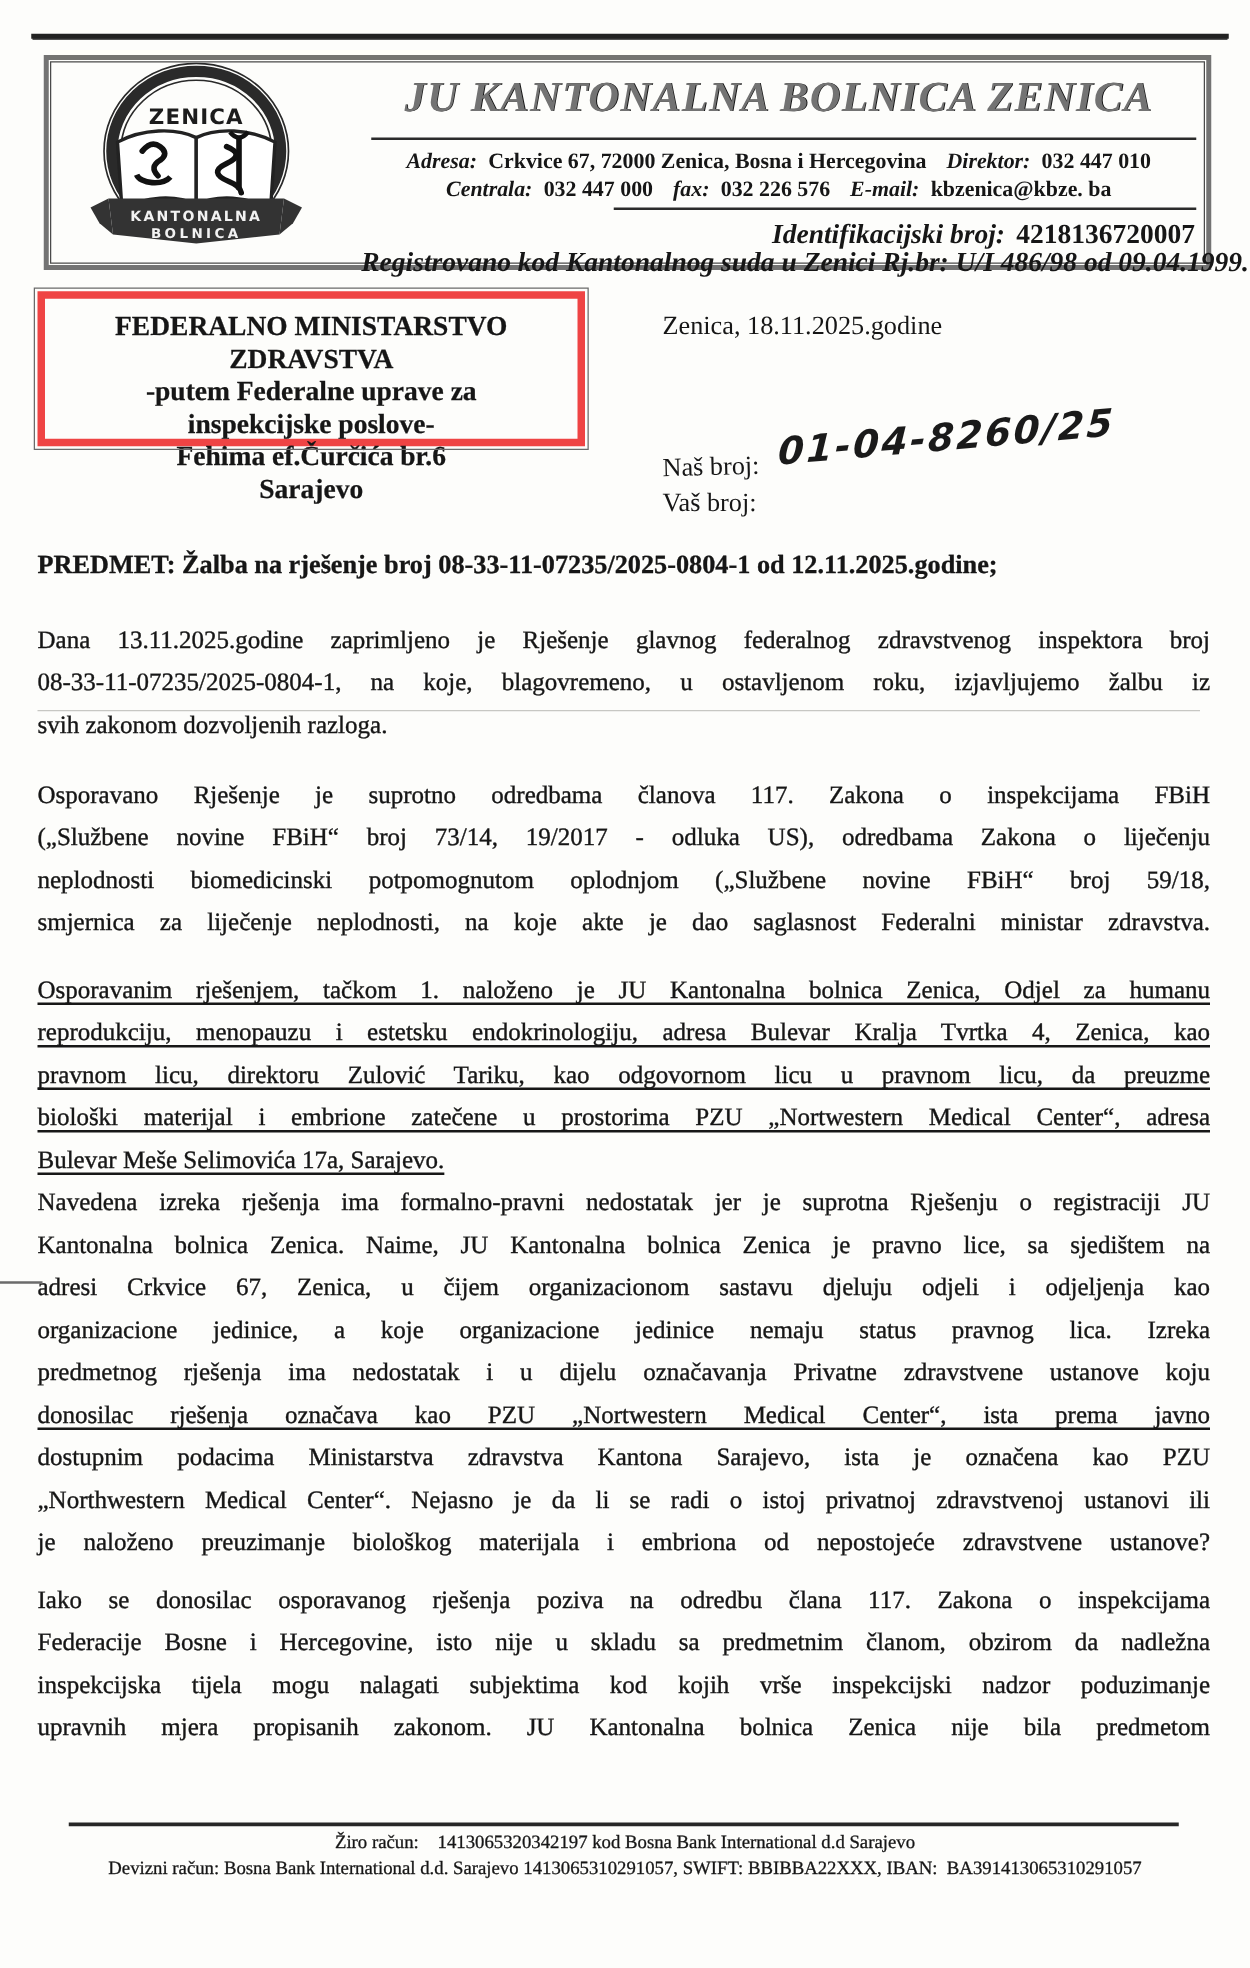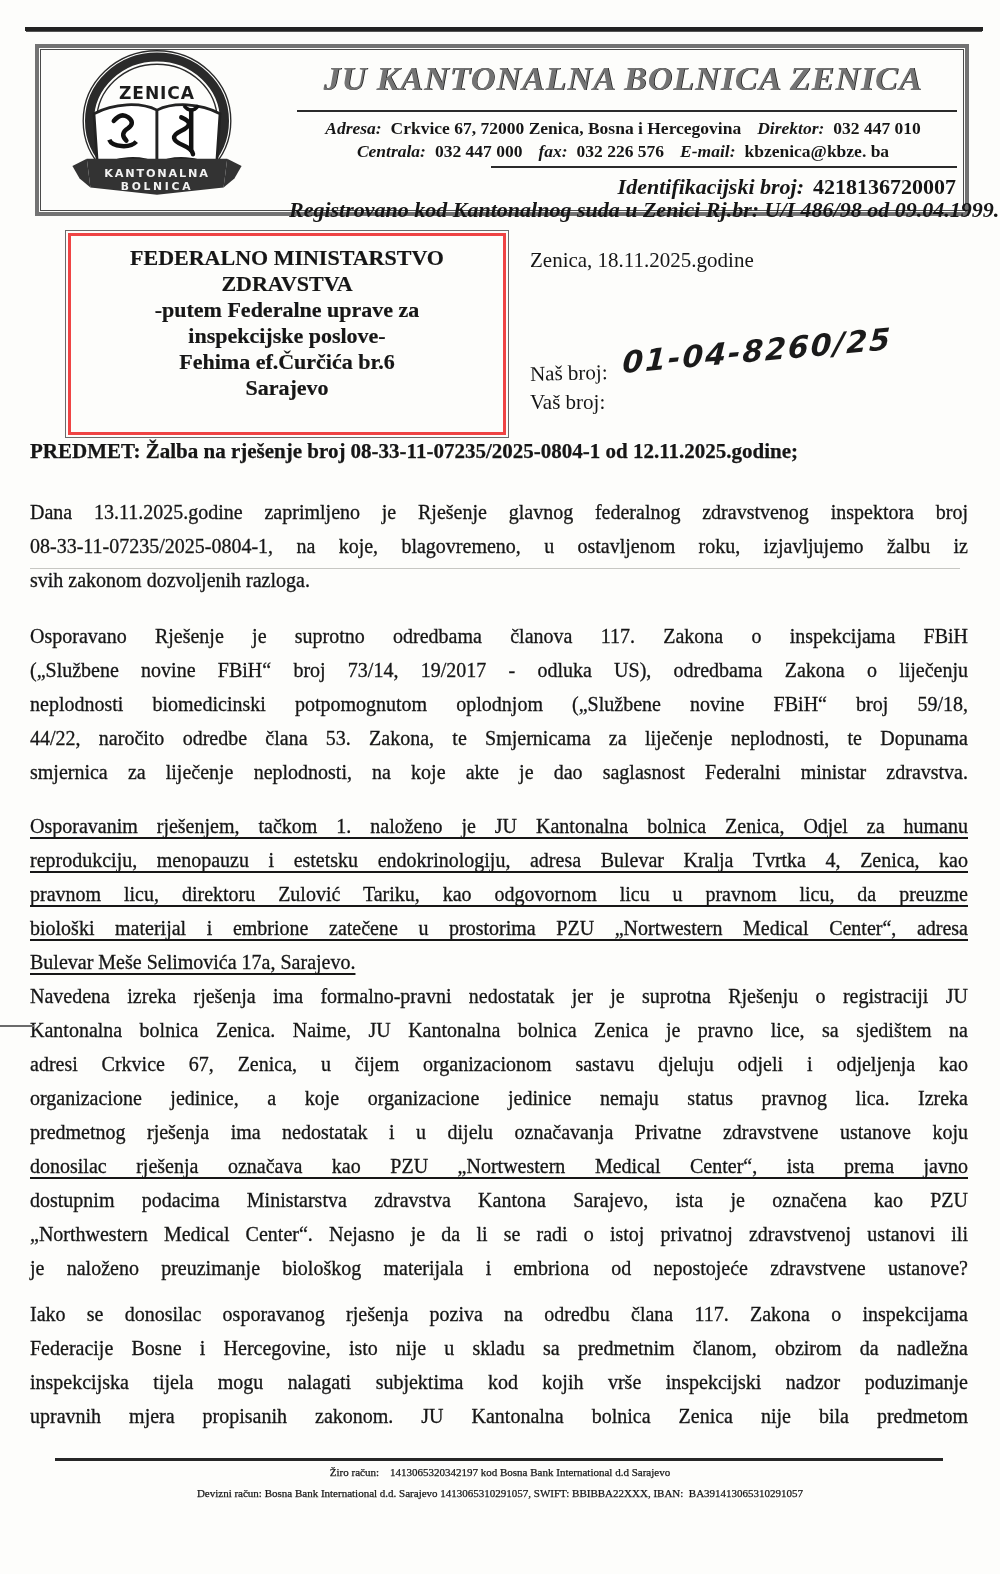"FEDERALNO MINISTARSTVO" .rcp-box { border: 3px solid #ef4444 -> 6px solid #ef4444; height: 202px -> 124px; margin-left: 38px -> none }
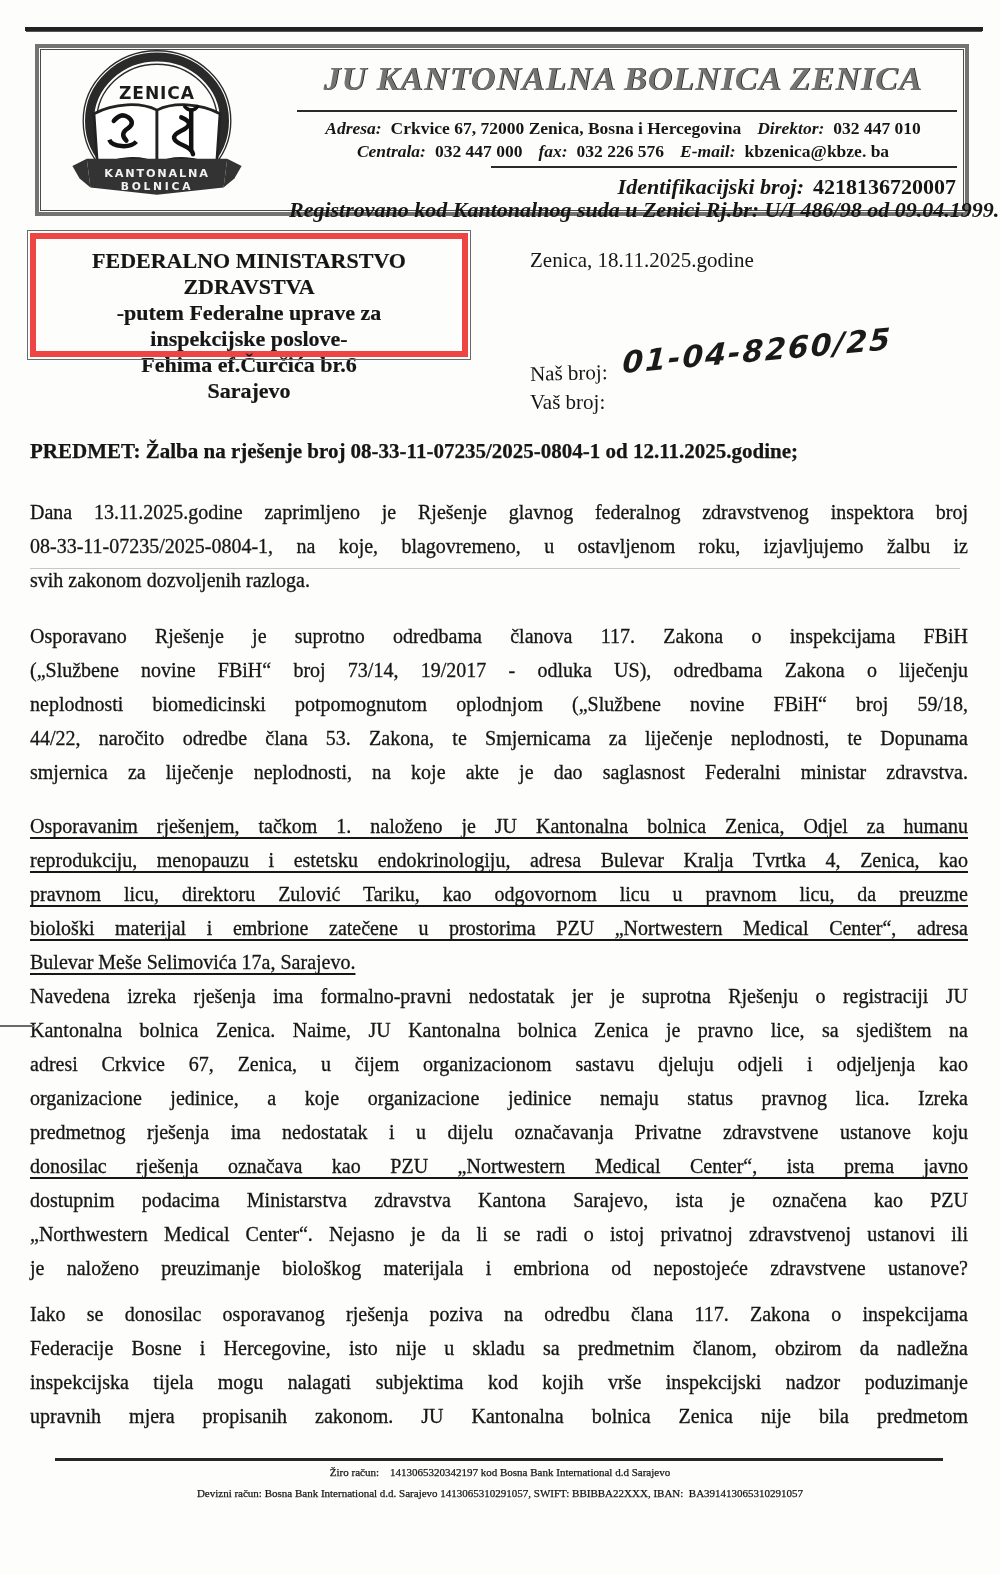"44/22, naročito odredbe člana 53." div.bline { html: <div>44/22, naročito odredbe člana 53. Zakona, te Smjernicama za liječenje neplodnosti, te Dopunama</div> -> none }
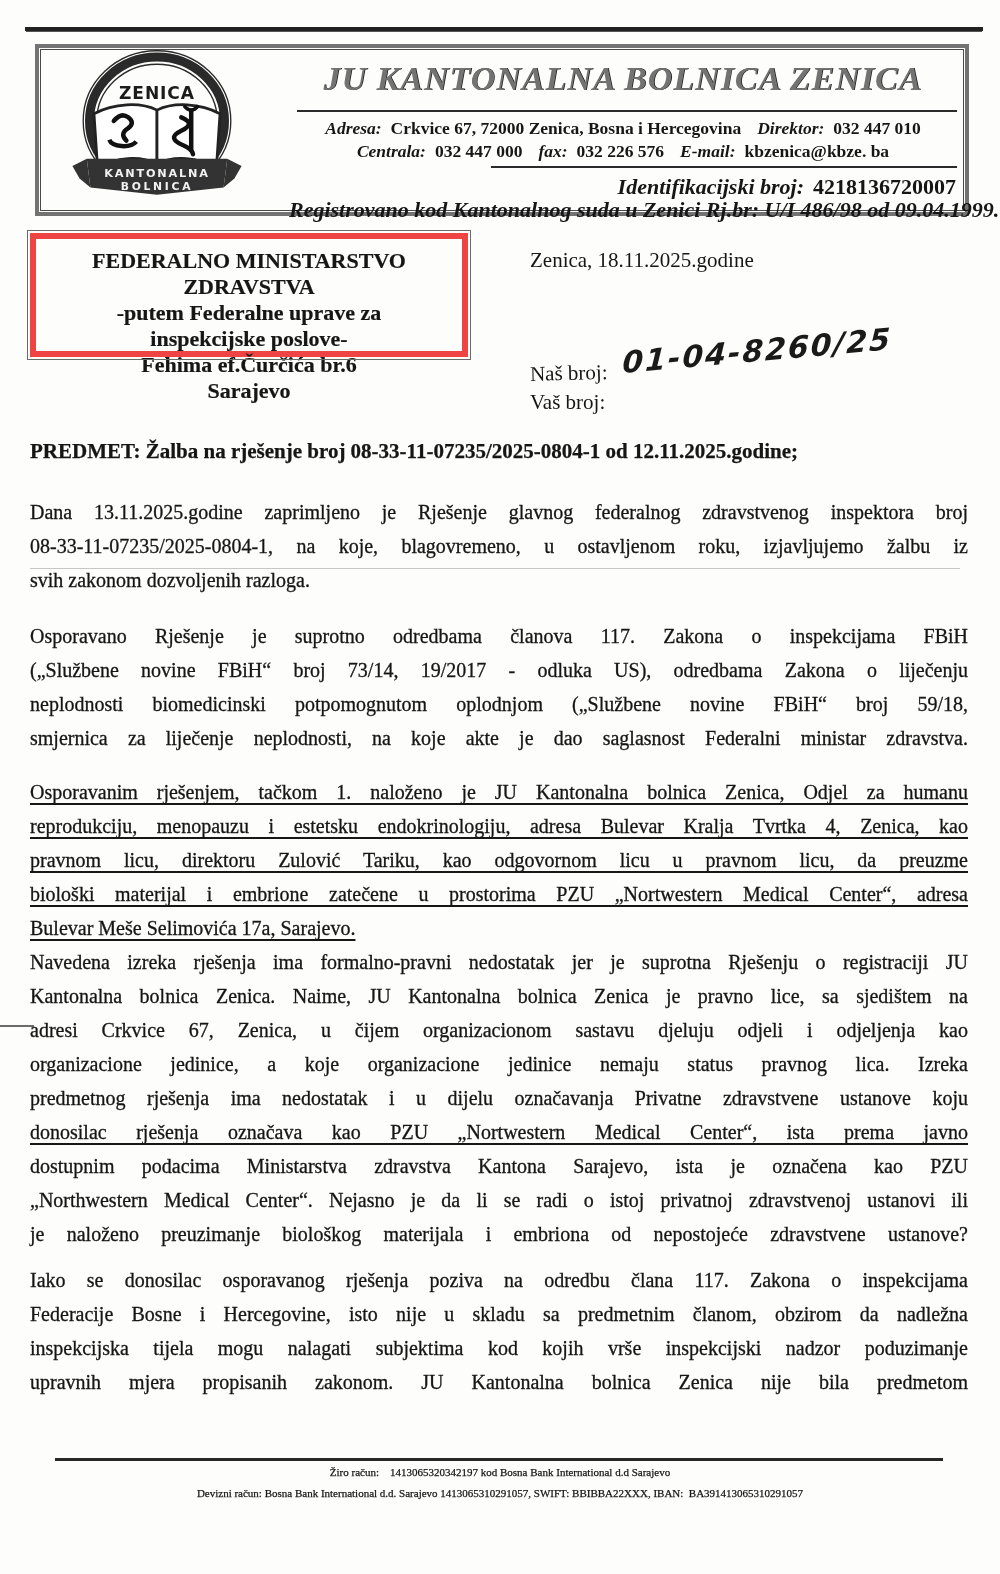"Žiro račun: 1413065320342197 kod Bosna" .ftr-line { font-size: 11px -> 15px }
